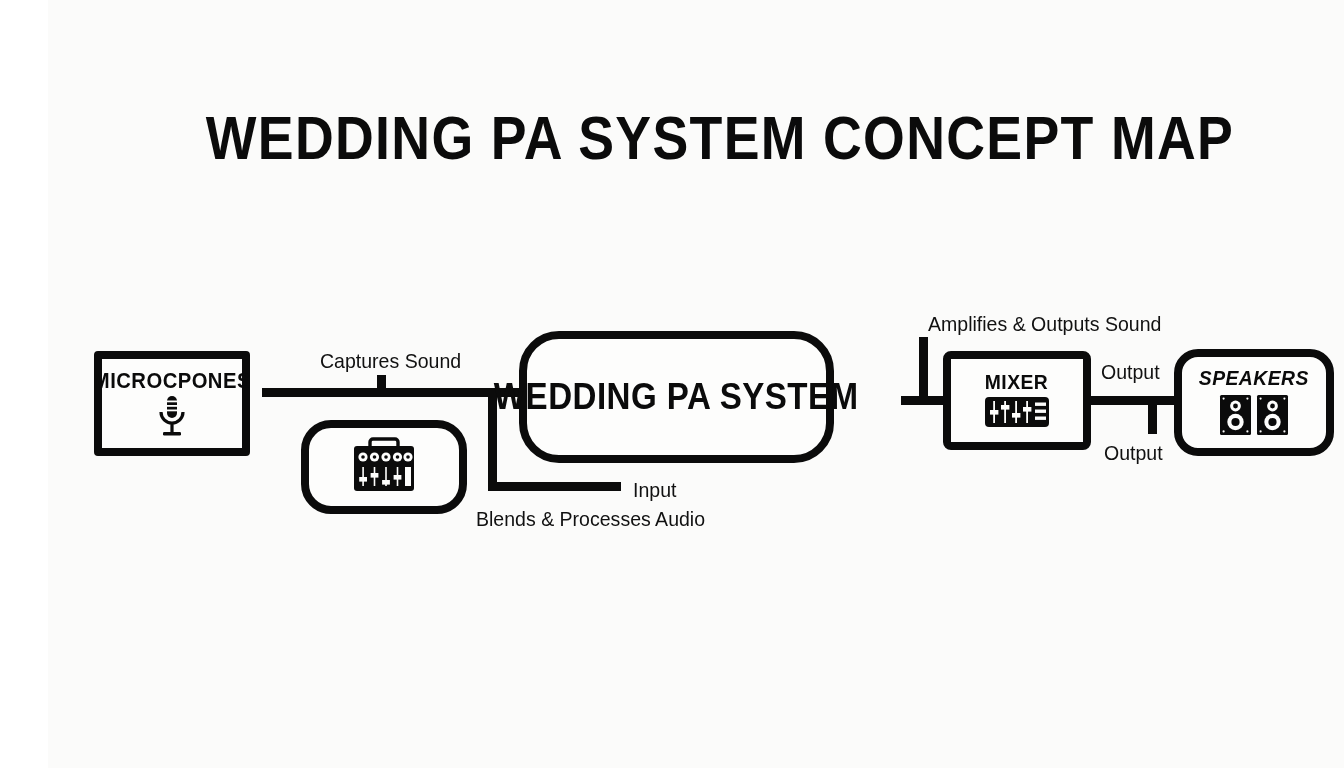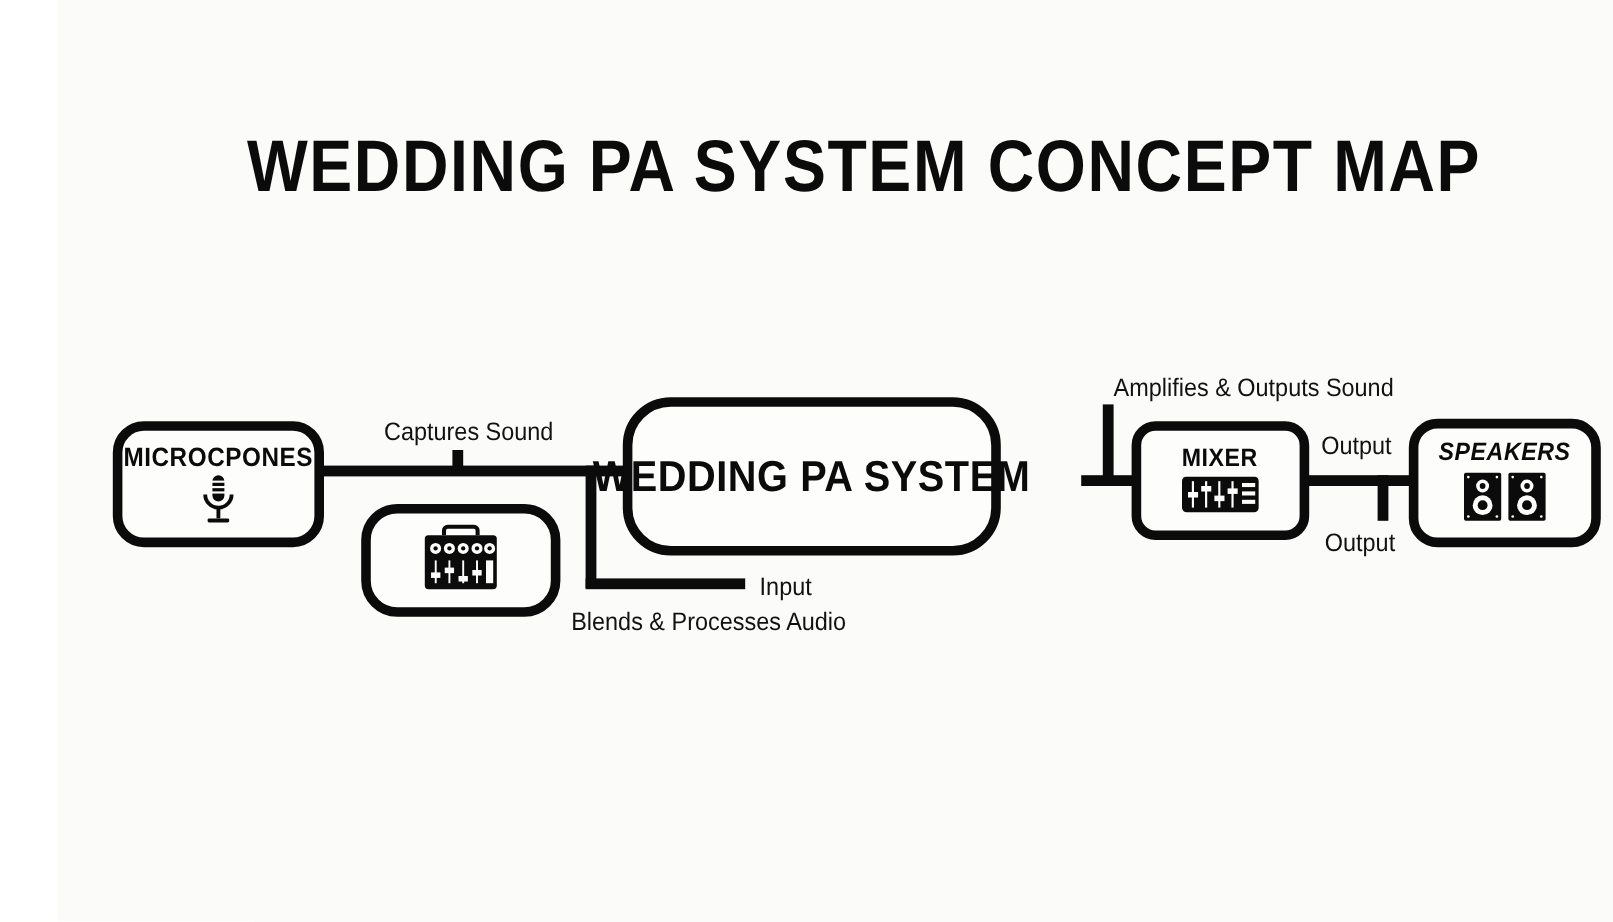"MICROCPONES" #node-mics { border-radius: 26px -> 4px; width: 176px -> 156px }
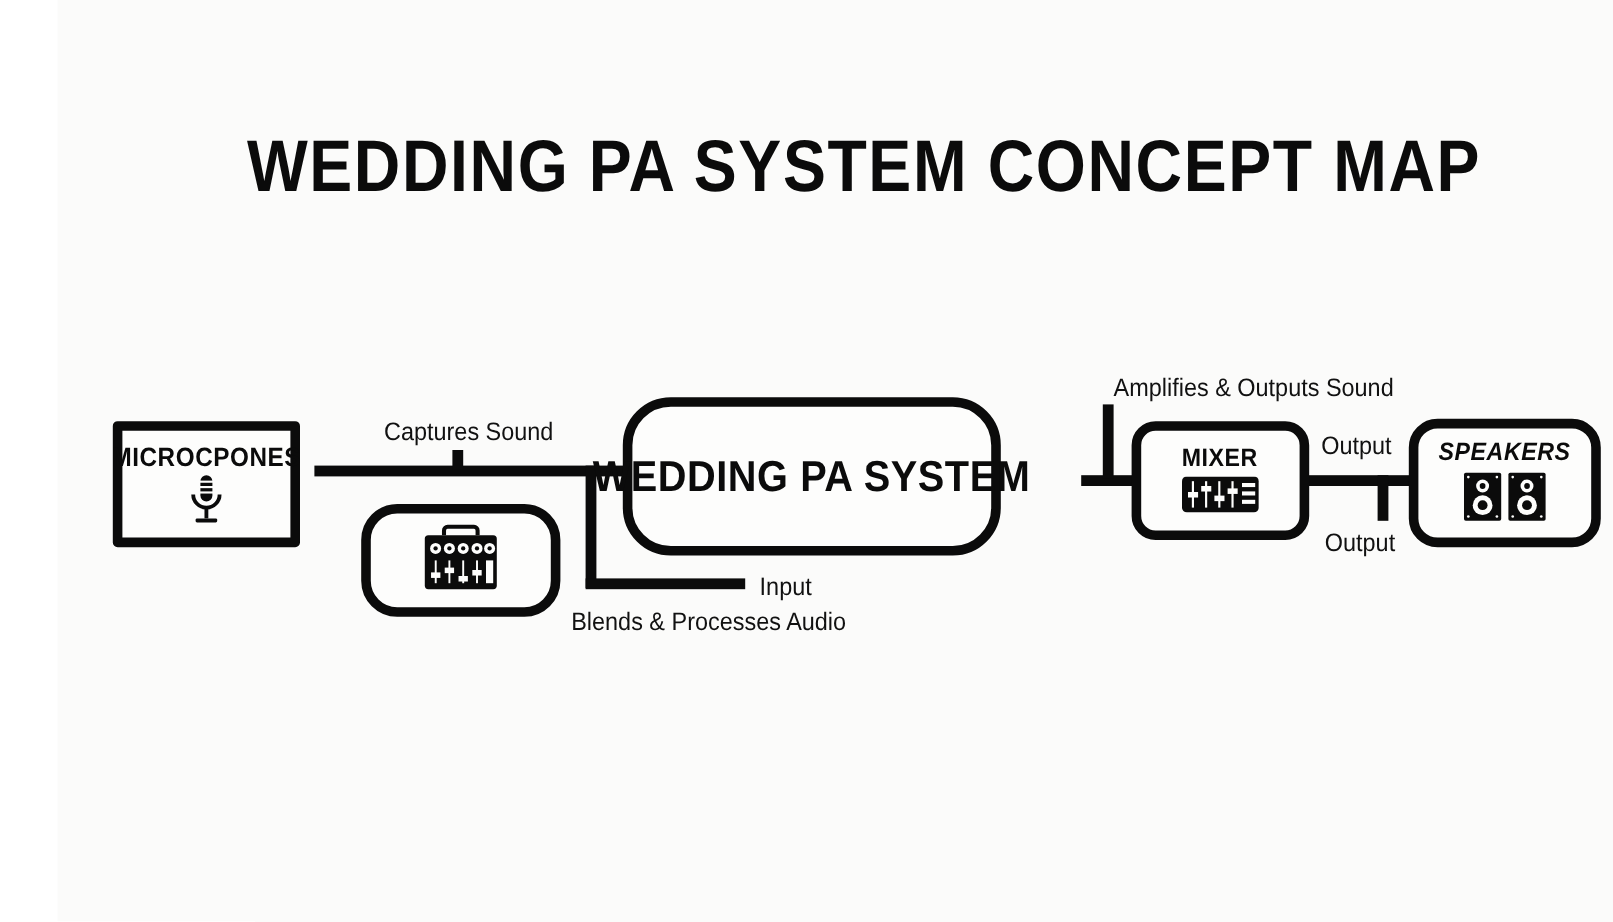"MIXER" #node-mixer { border-radius: 20px -> 8px }
